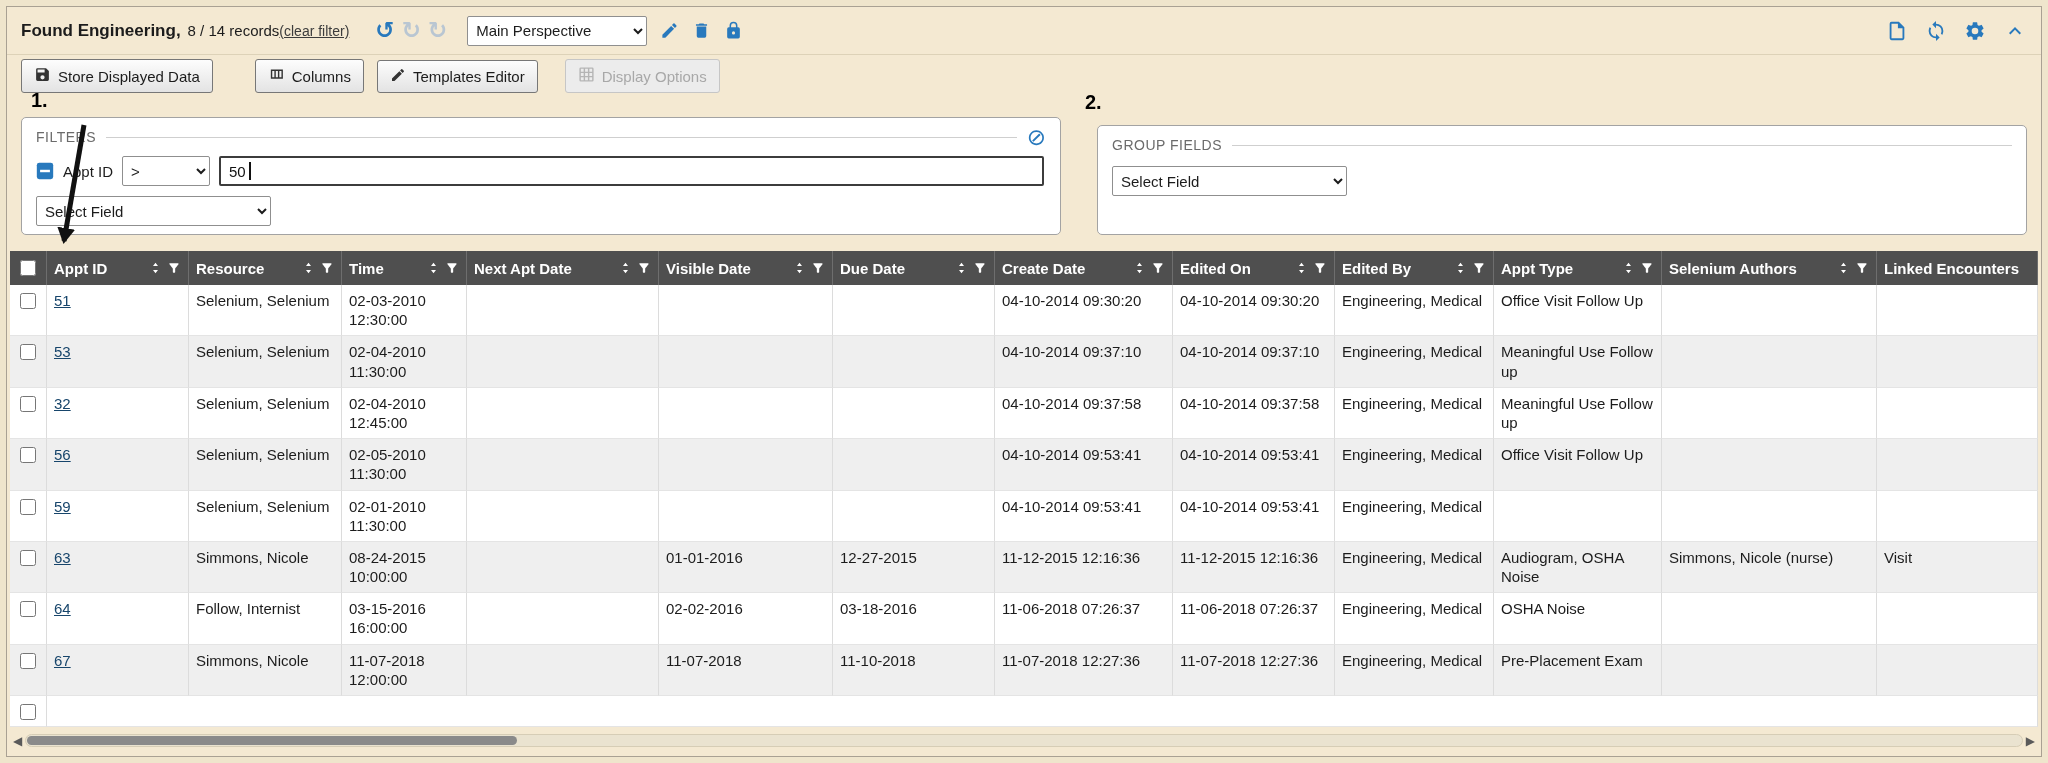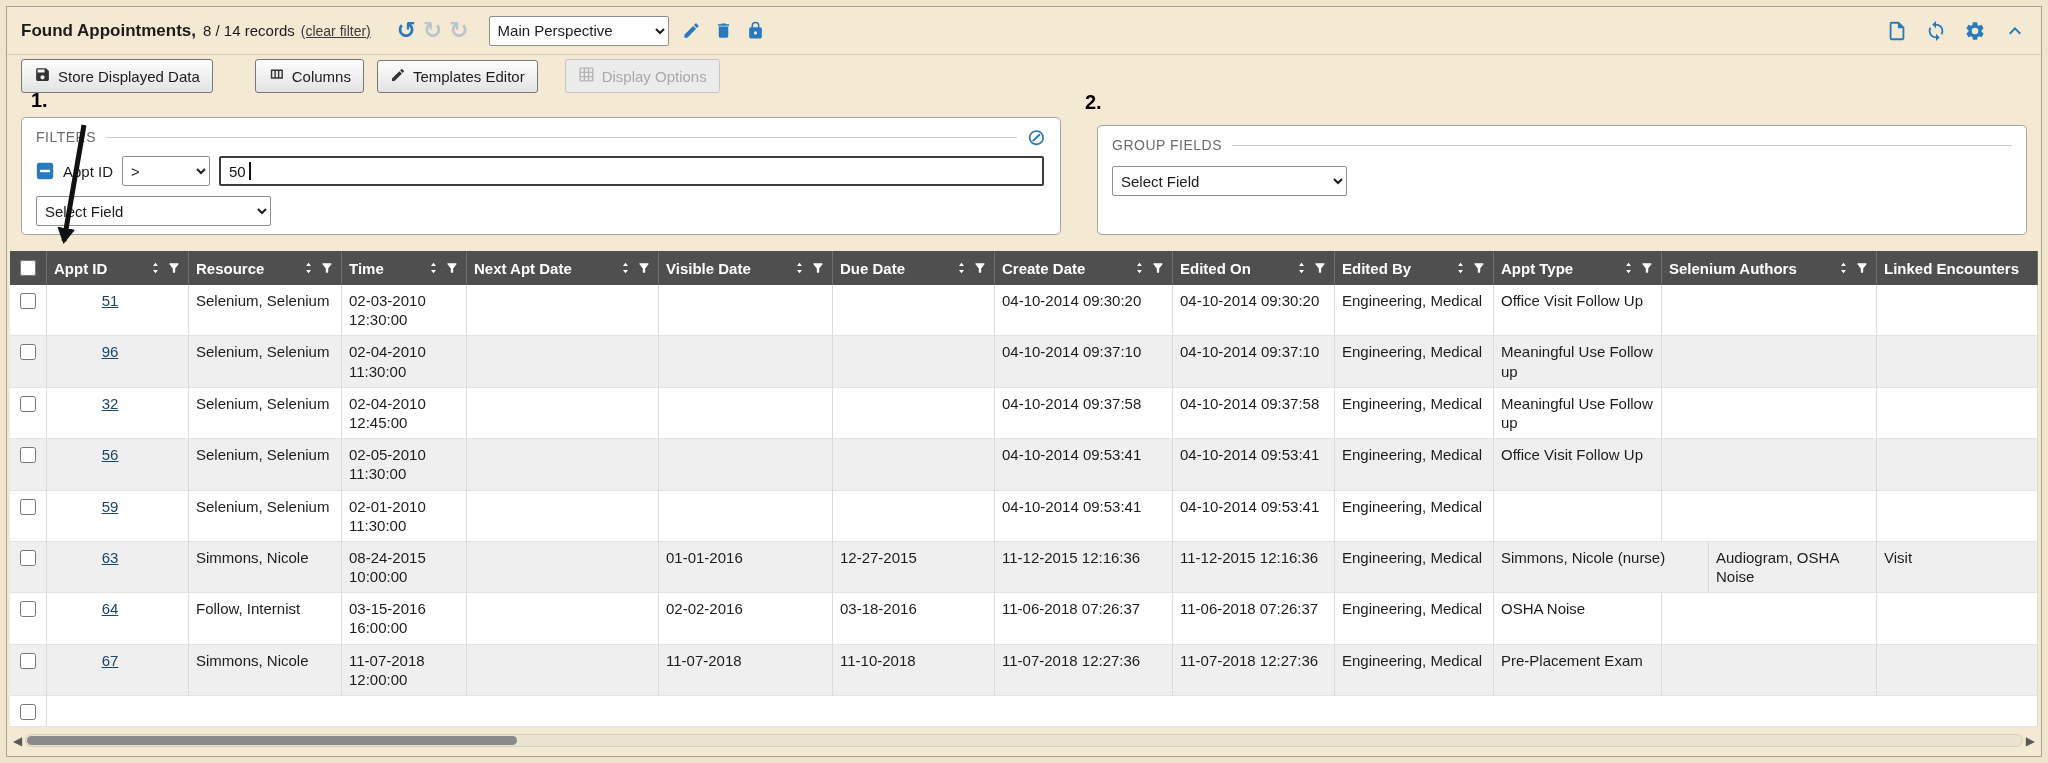"Found Appointments," span.title { text: Appointments -> Engineering }
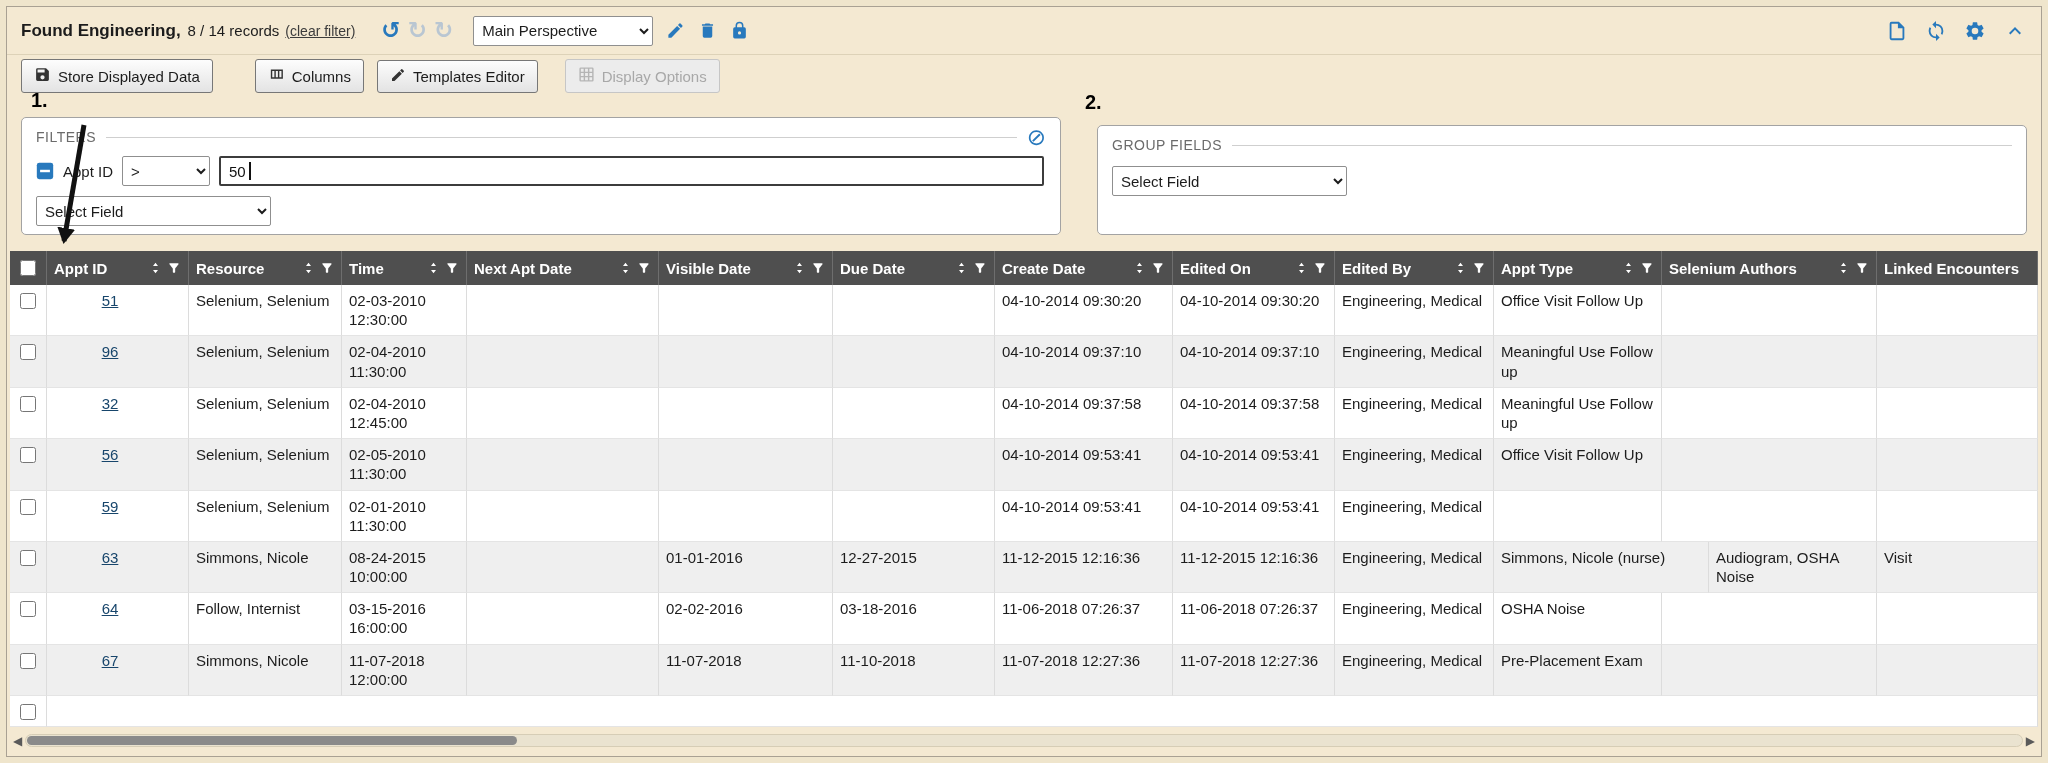"(clear filter)" .clear-link { margin-left: 6px -> 0 }
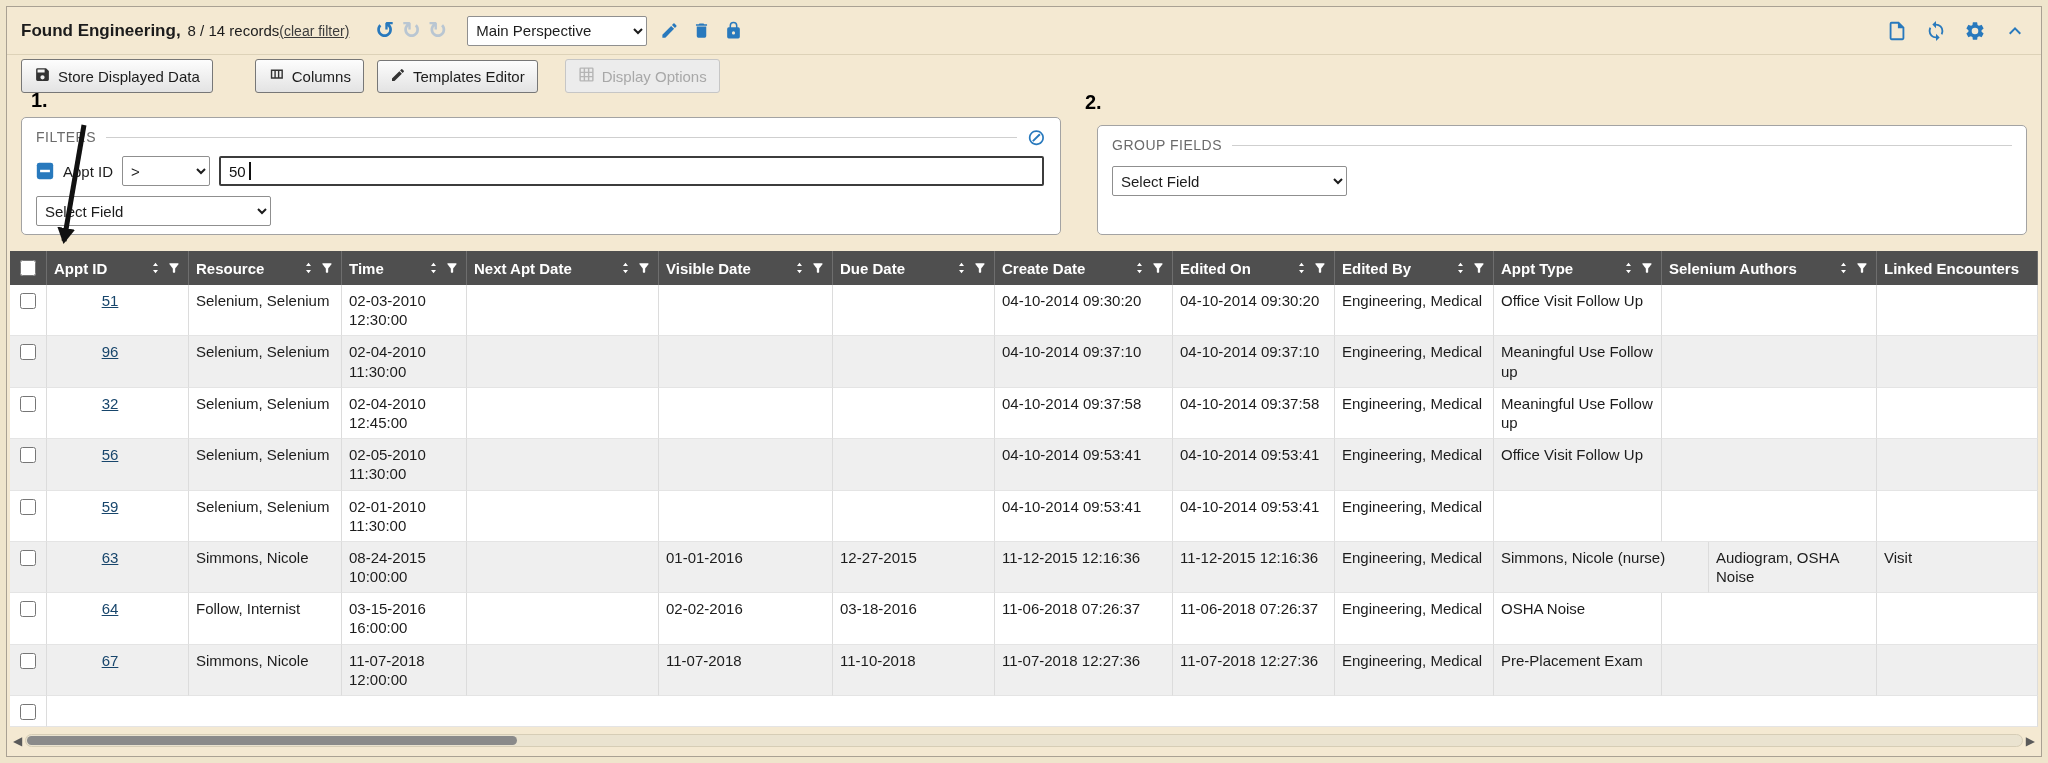"51" .td-id { text-align: center -> left }
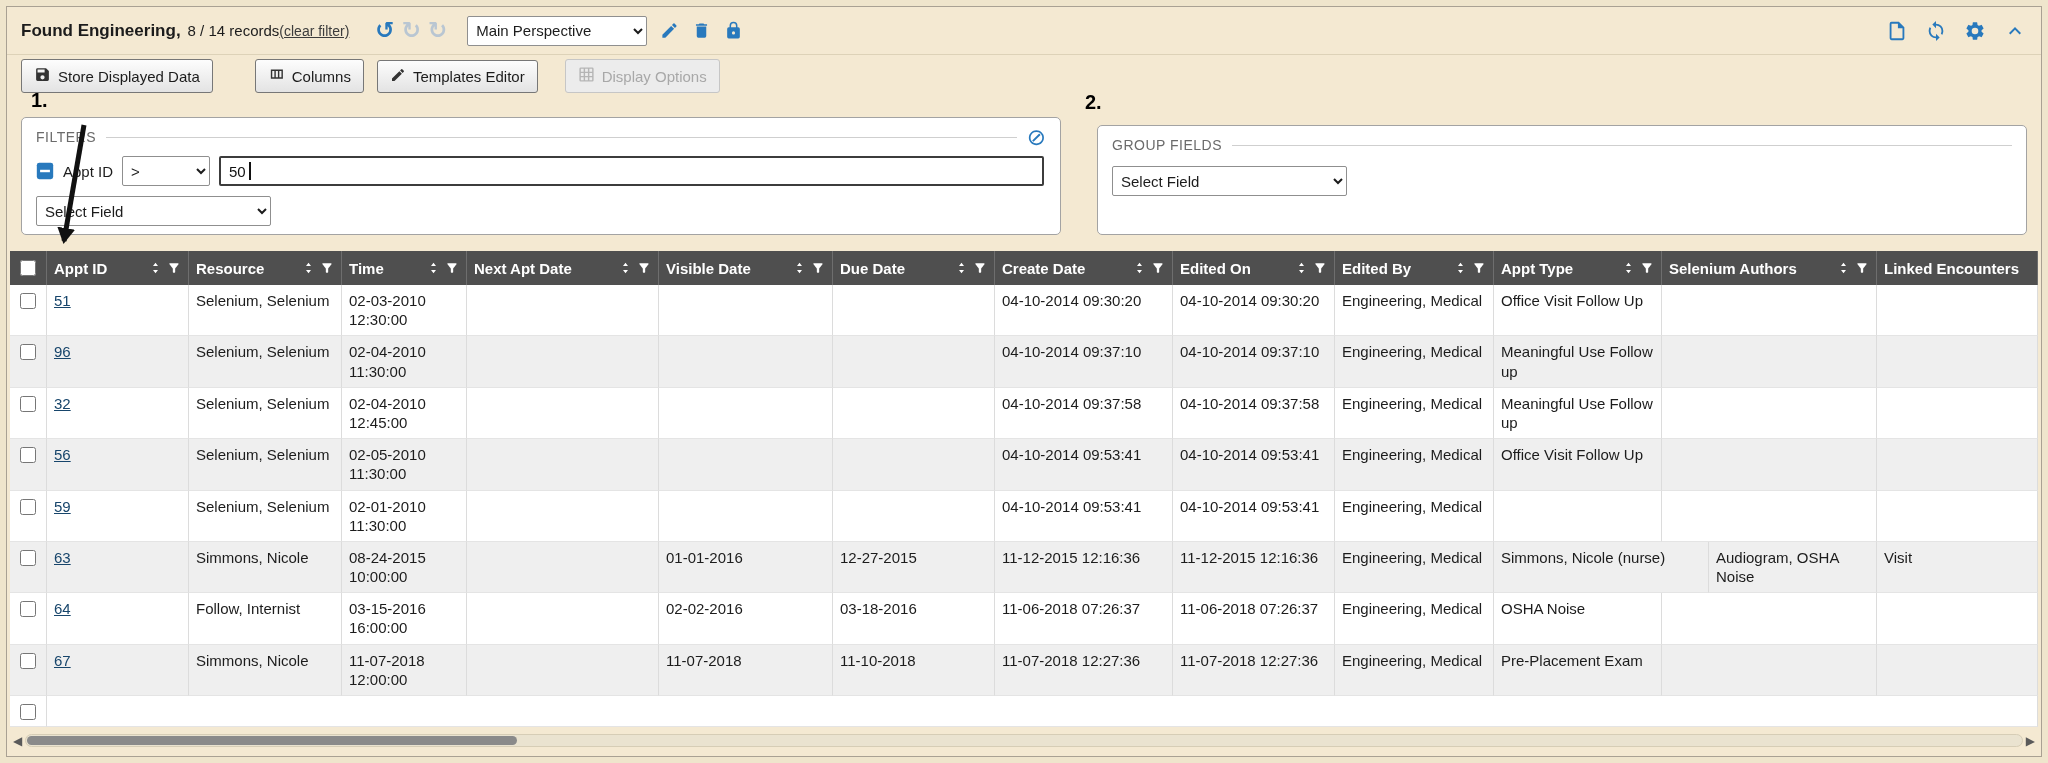"96" a.idlink { text: 96 -> 53 }
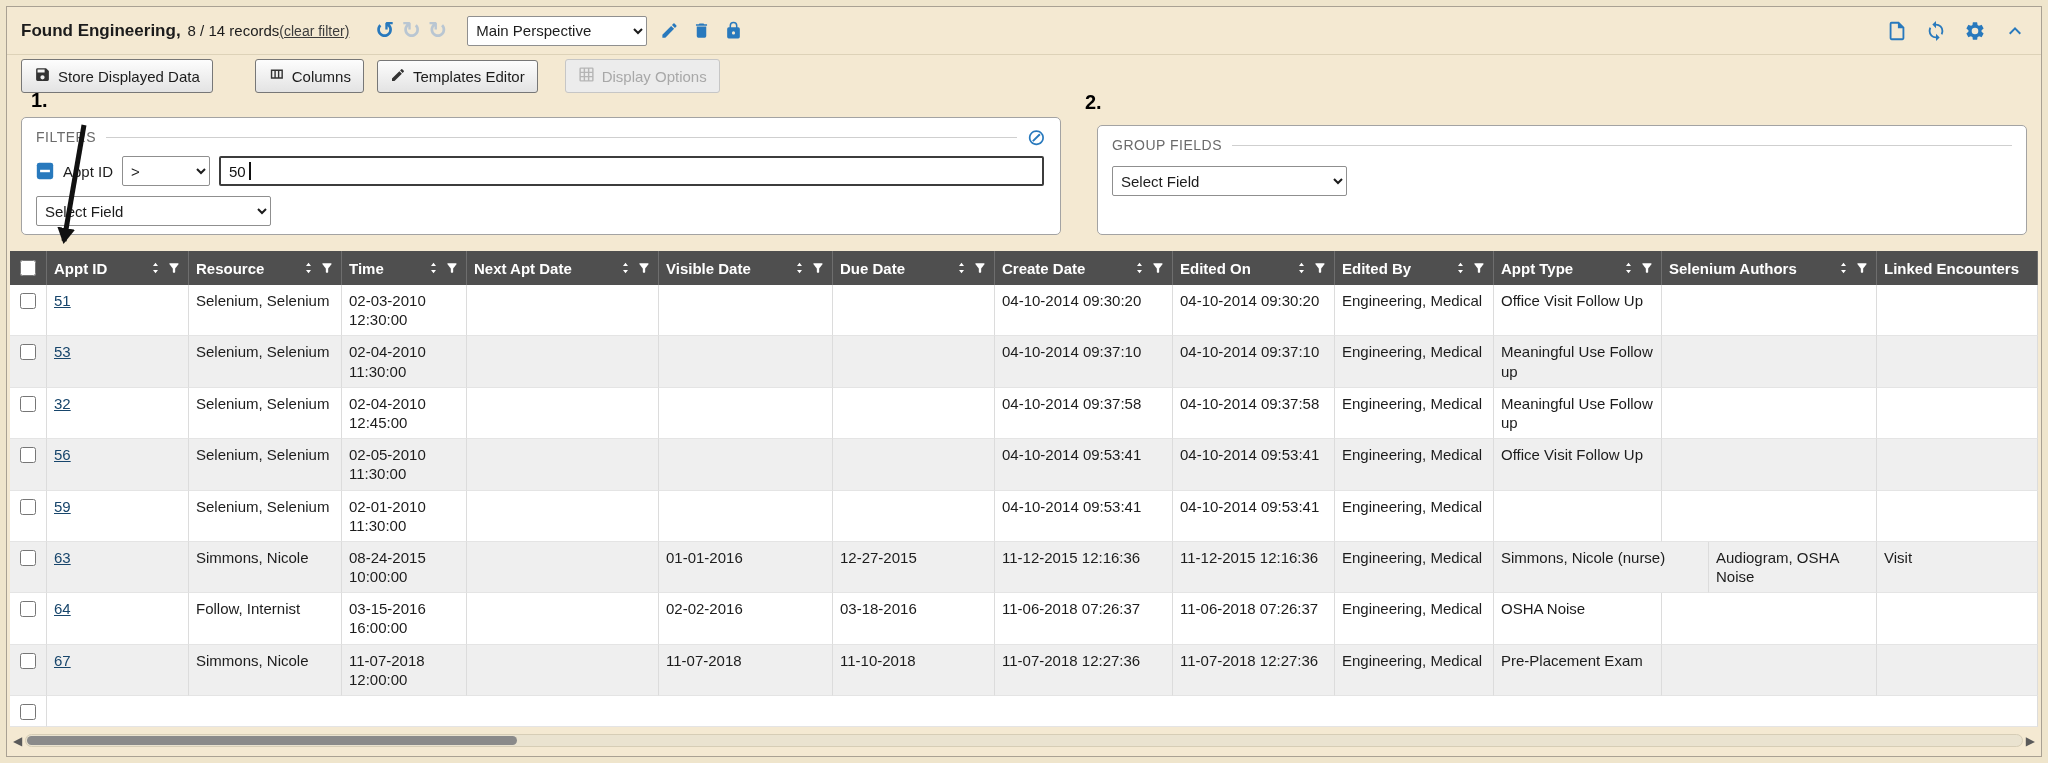"Simmons, Nicole (nurse)" div.td { order: before "Audiogram, OSHA Noise" -> after "Audiogram, OSHA Noise" }
